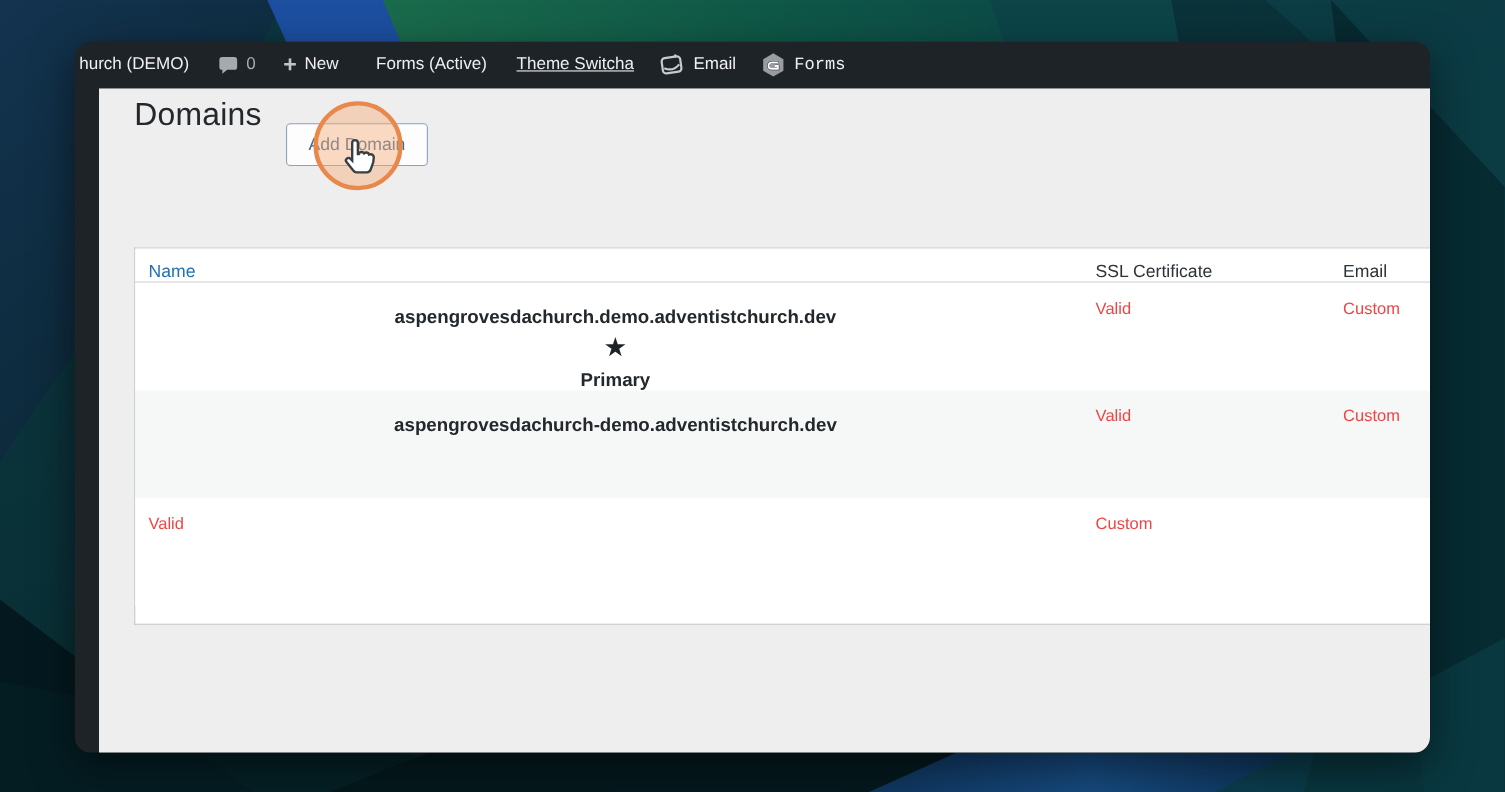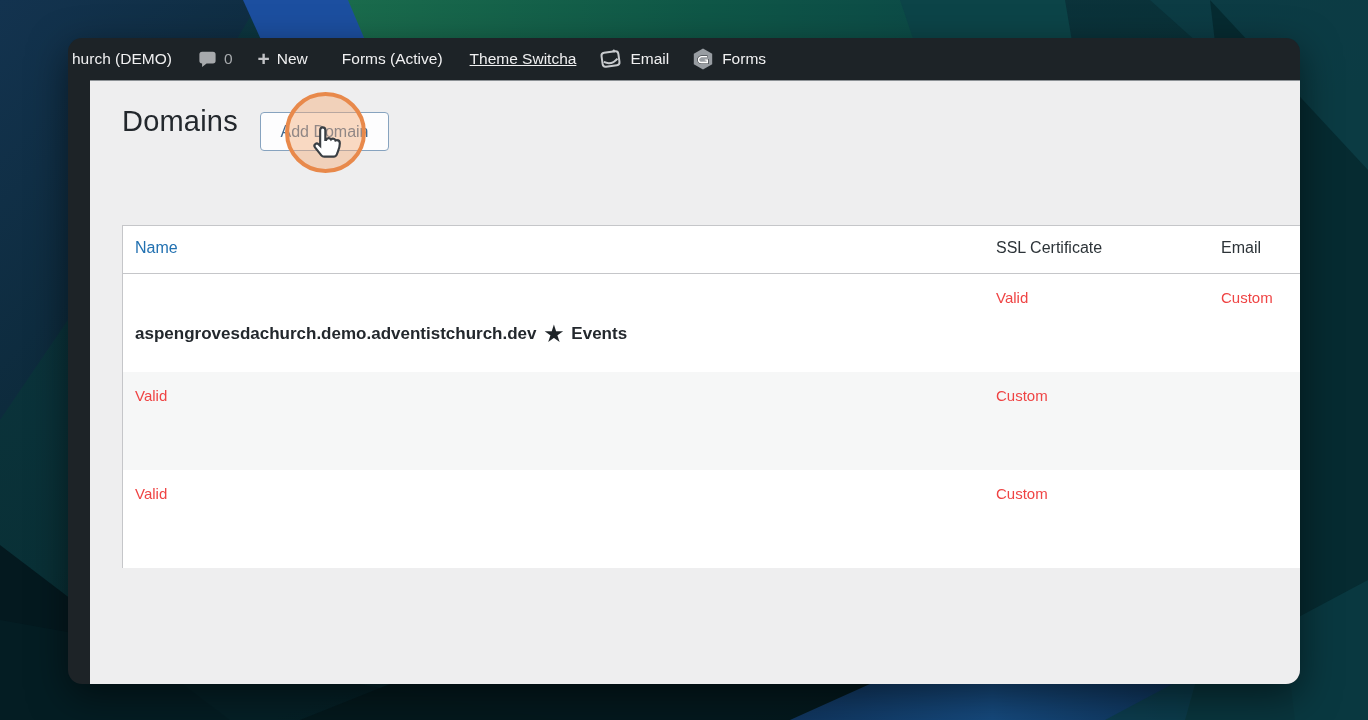"Forms" .forms-item { font-family: none -> Liberation Mono, monospace }
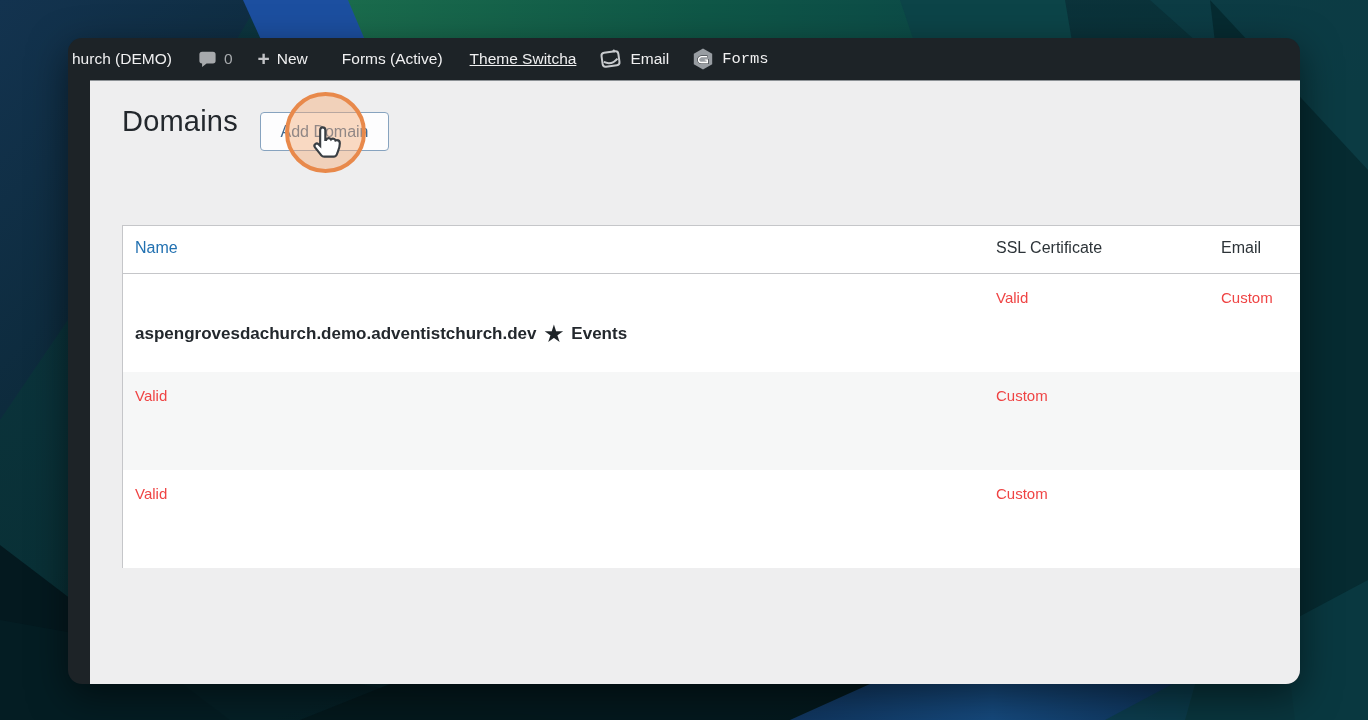"Domains" .page-title { top: 24px -> 8px }
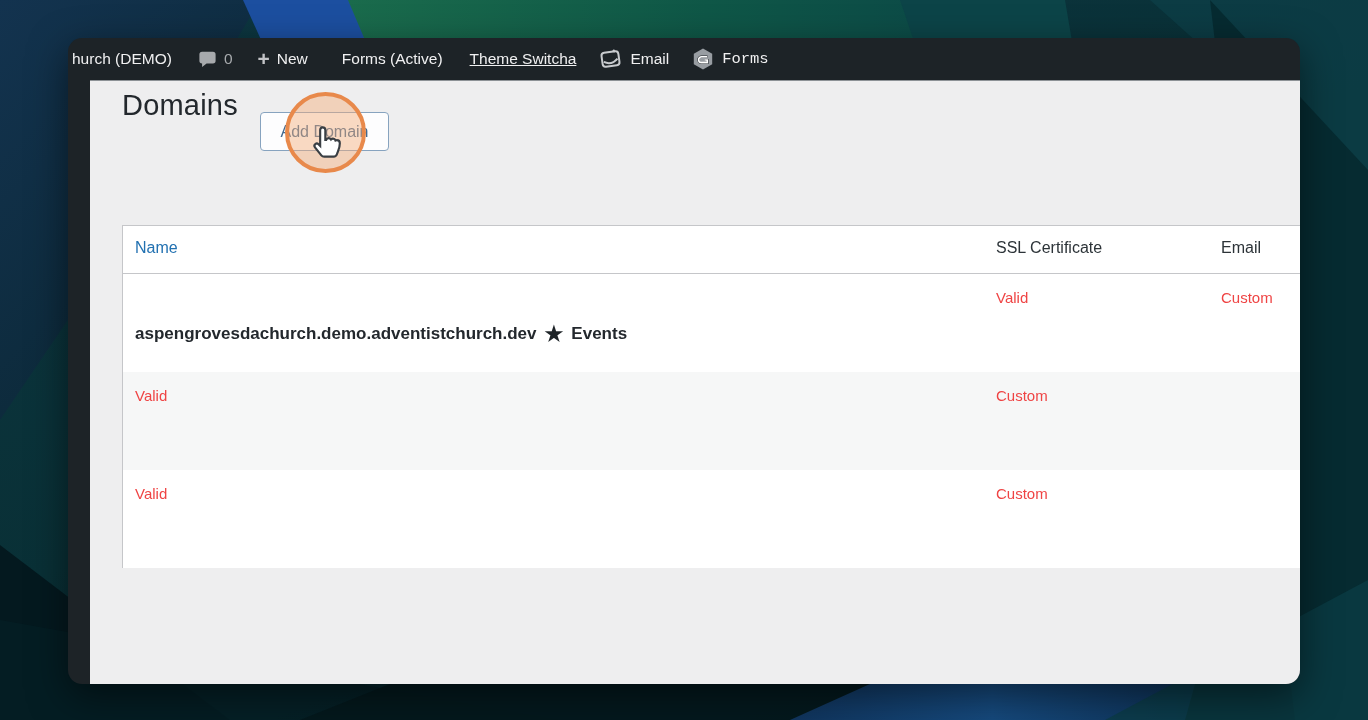"Name" .t-head { height: 48px -> 31px }
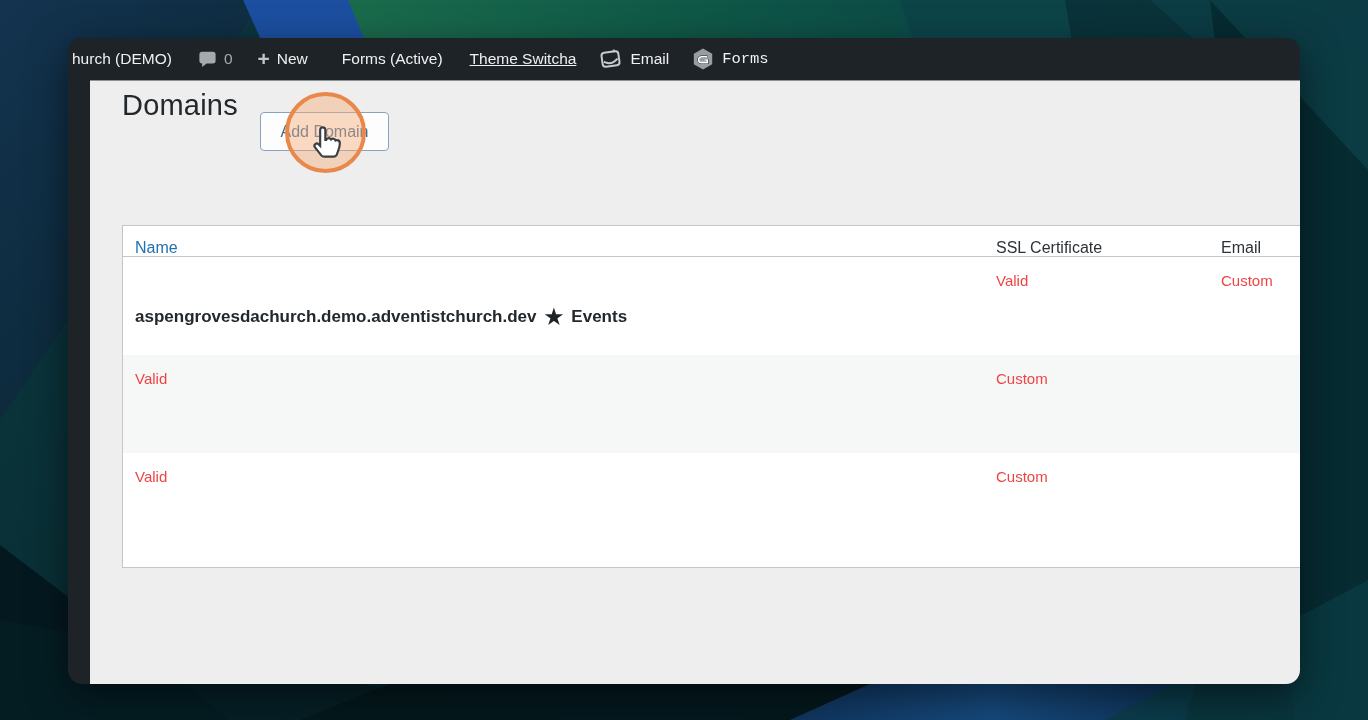"aspengrovesdachurch.demo.adventistchurch" .cell-name { flex-direction: none -> column }
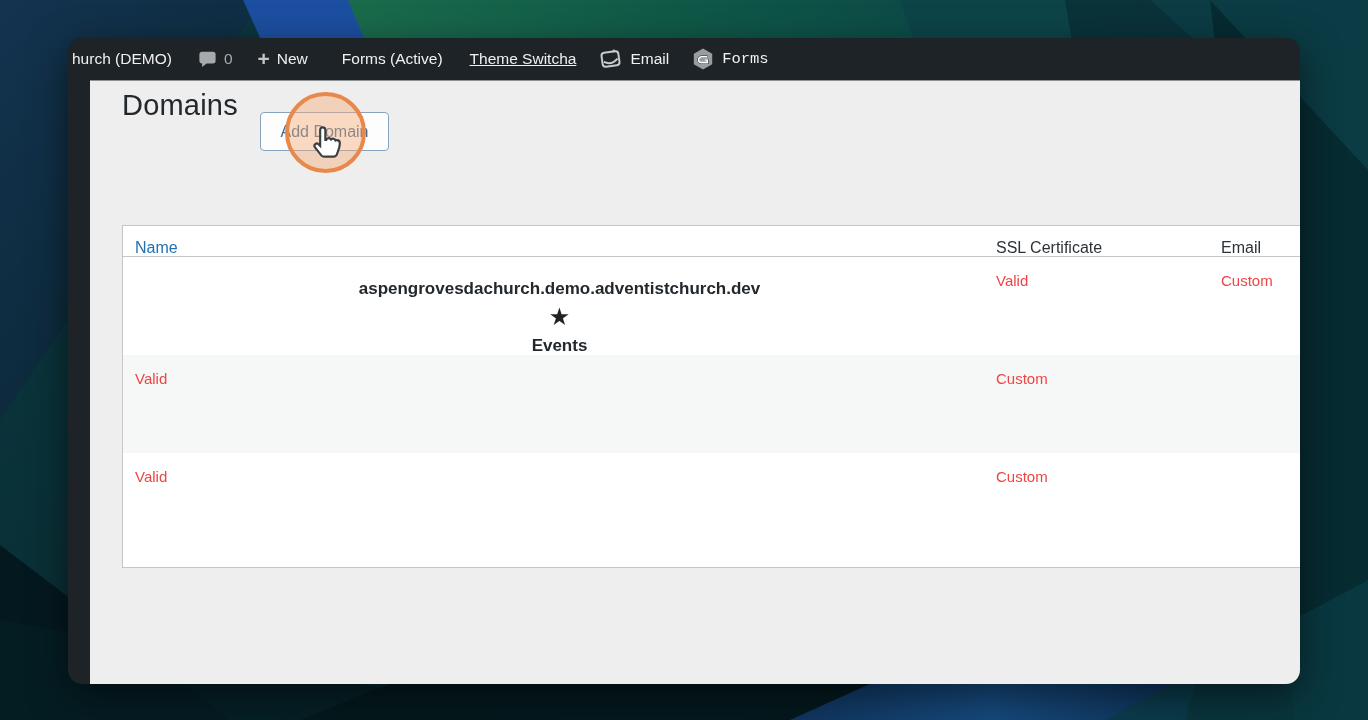"Events" span { text: Events -> Primary }
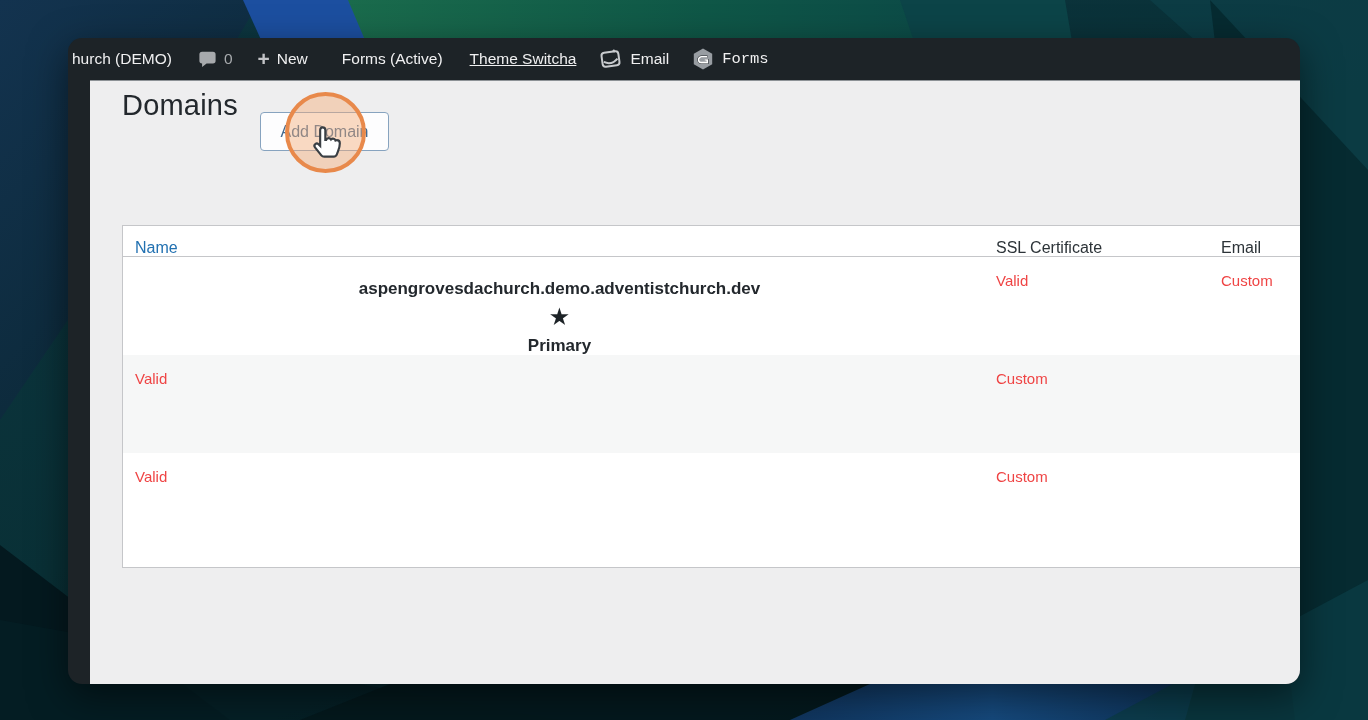"aspengrovesdachurch-demo.adventistchurch" div.cell { html: none -> <div> <span>aspengrovesdachurch-demo.adventistchurch.dev</span> </div> }
